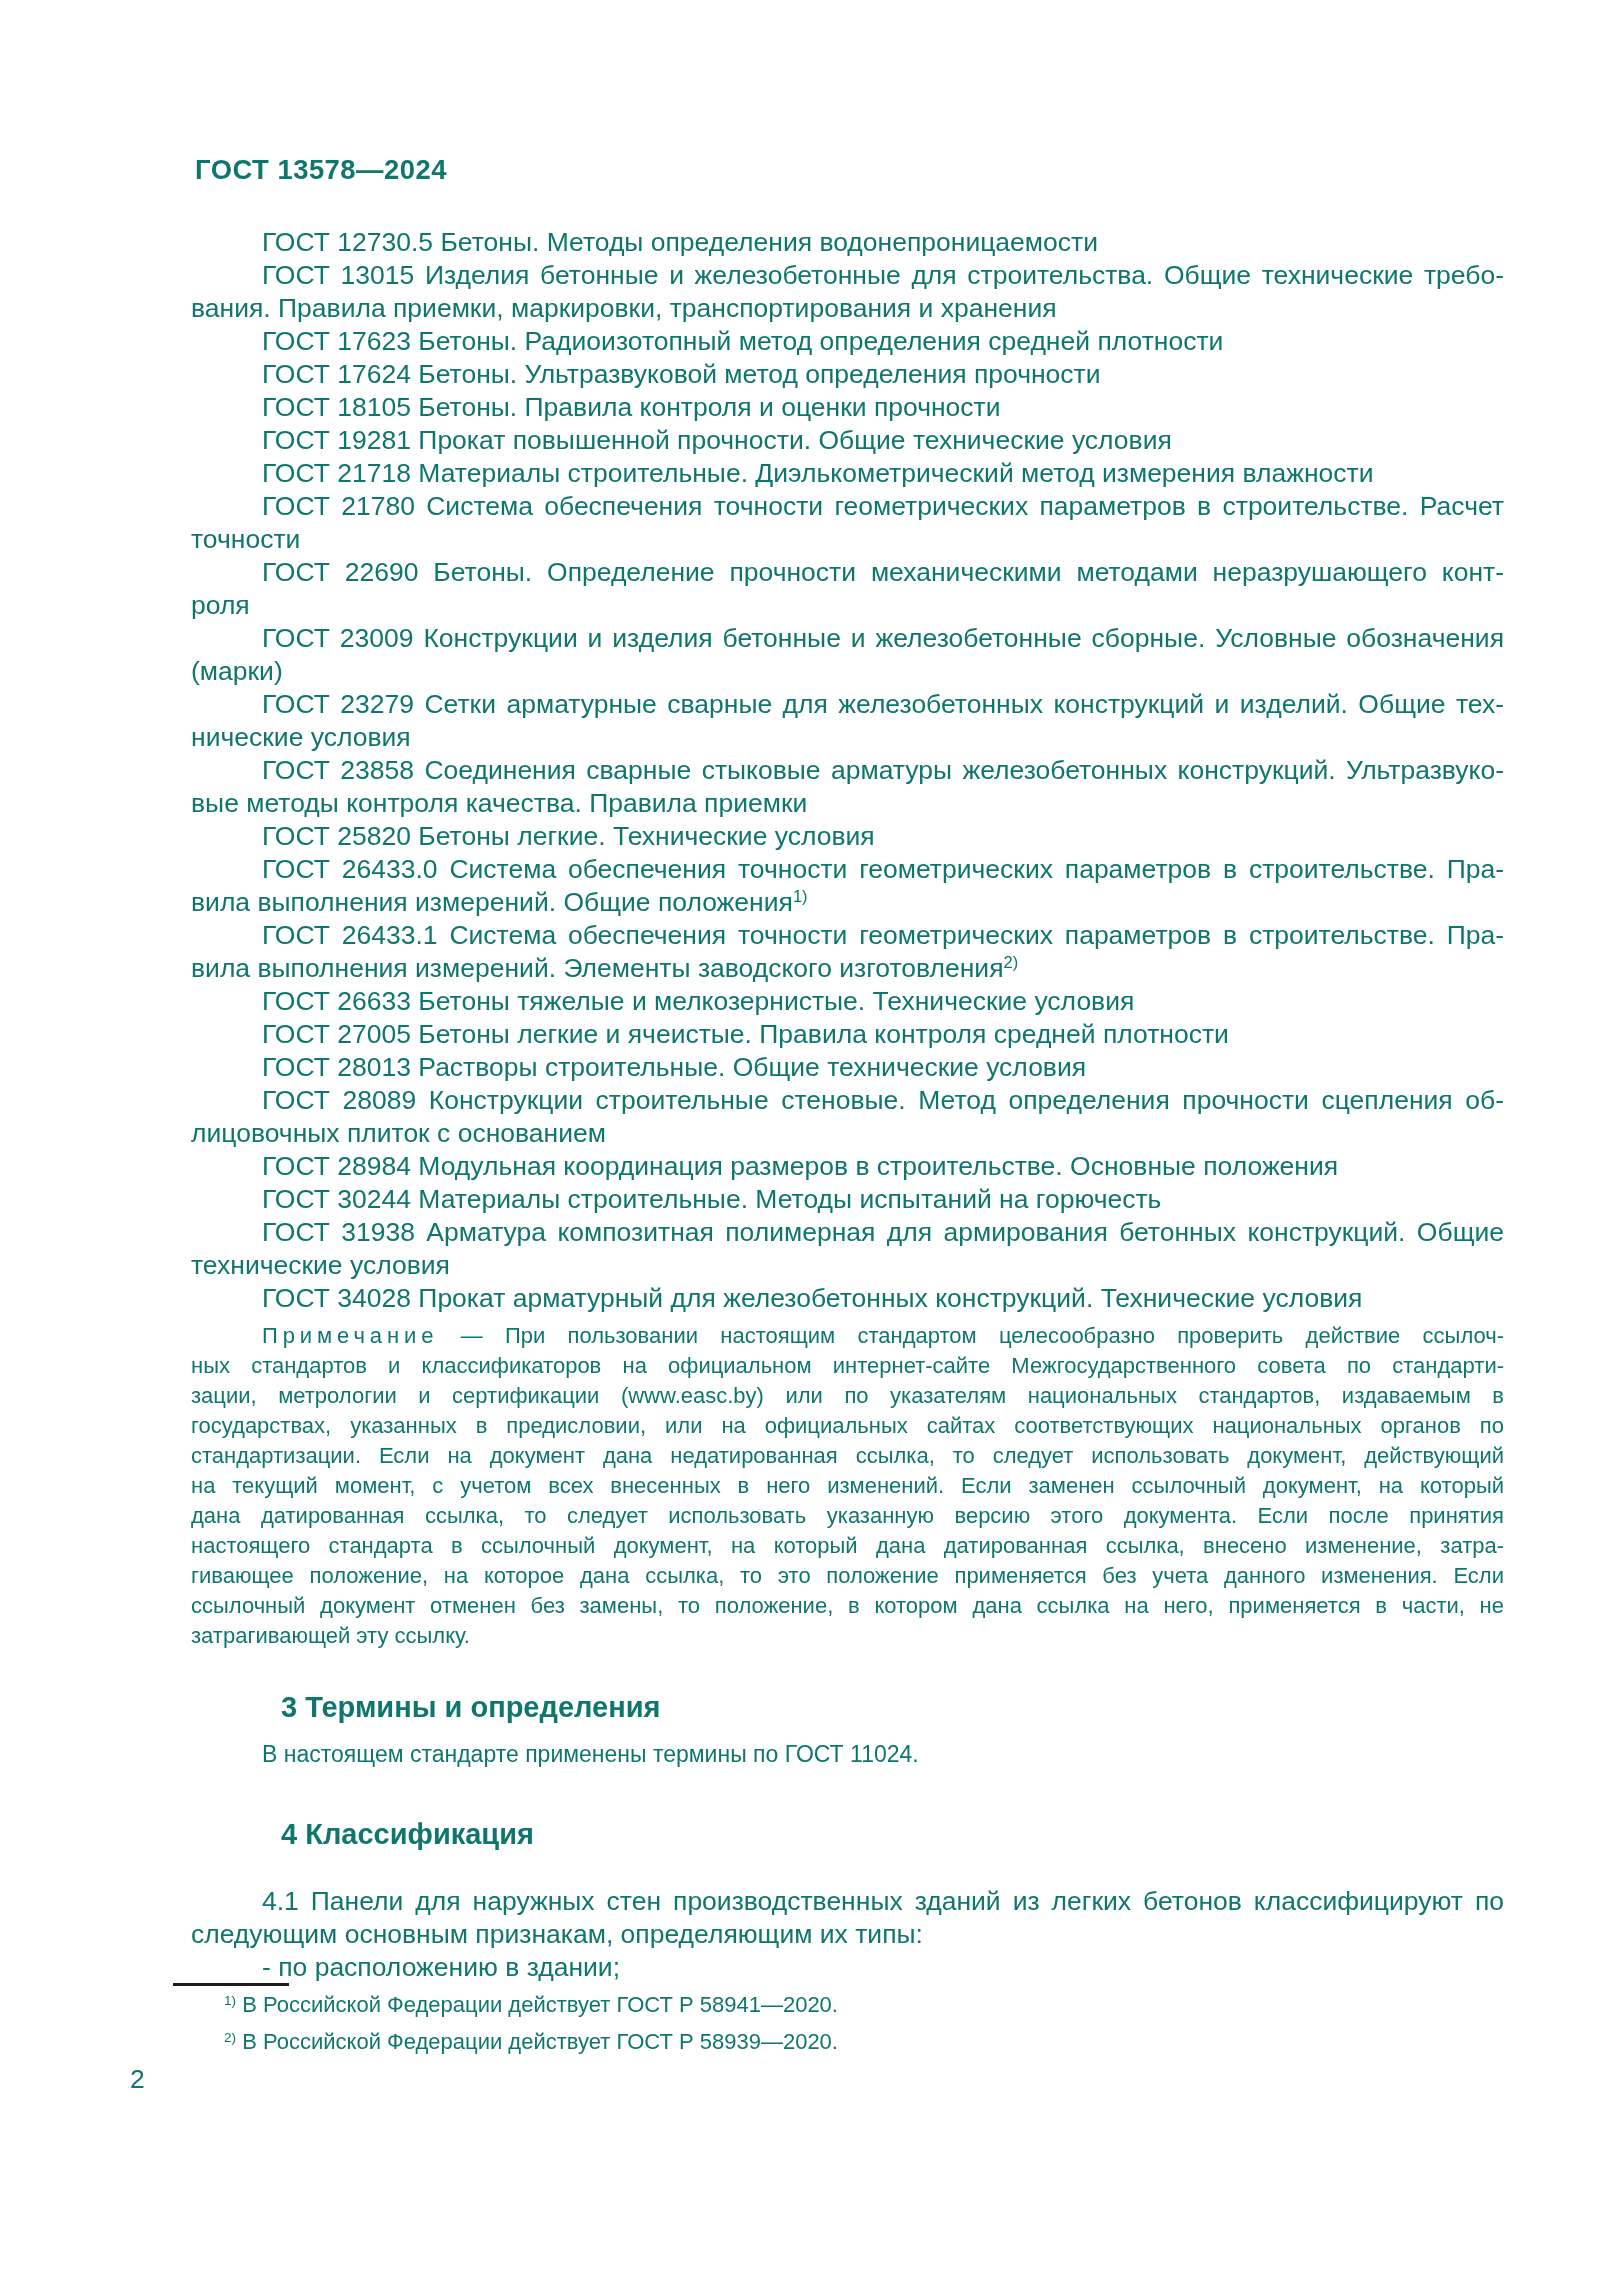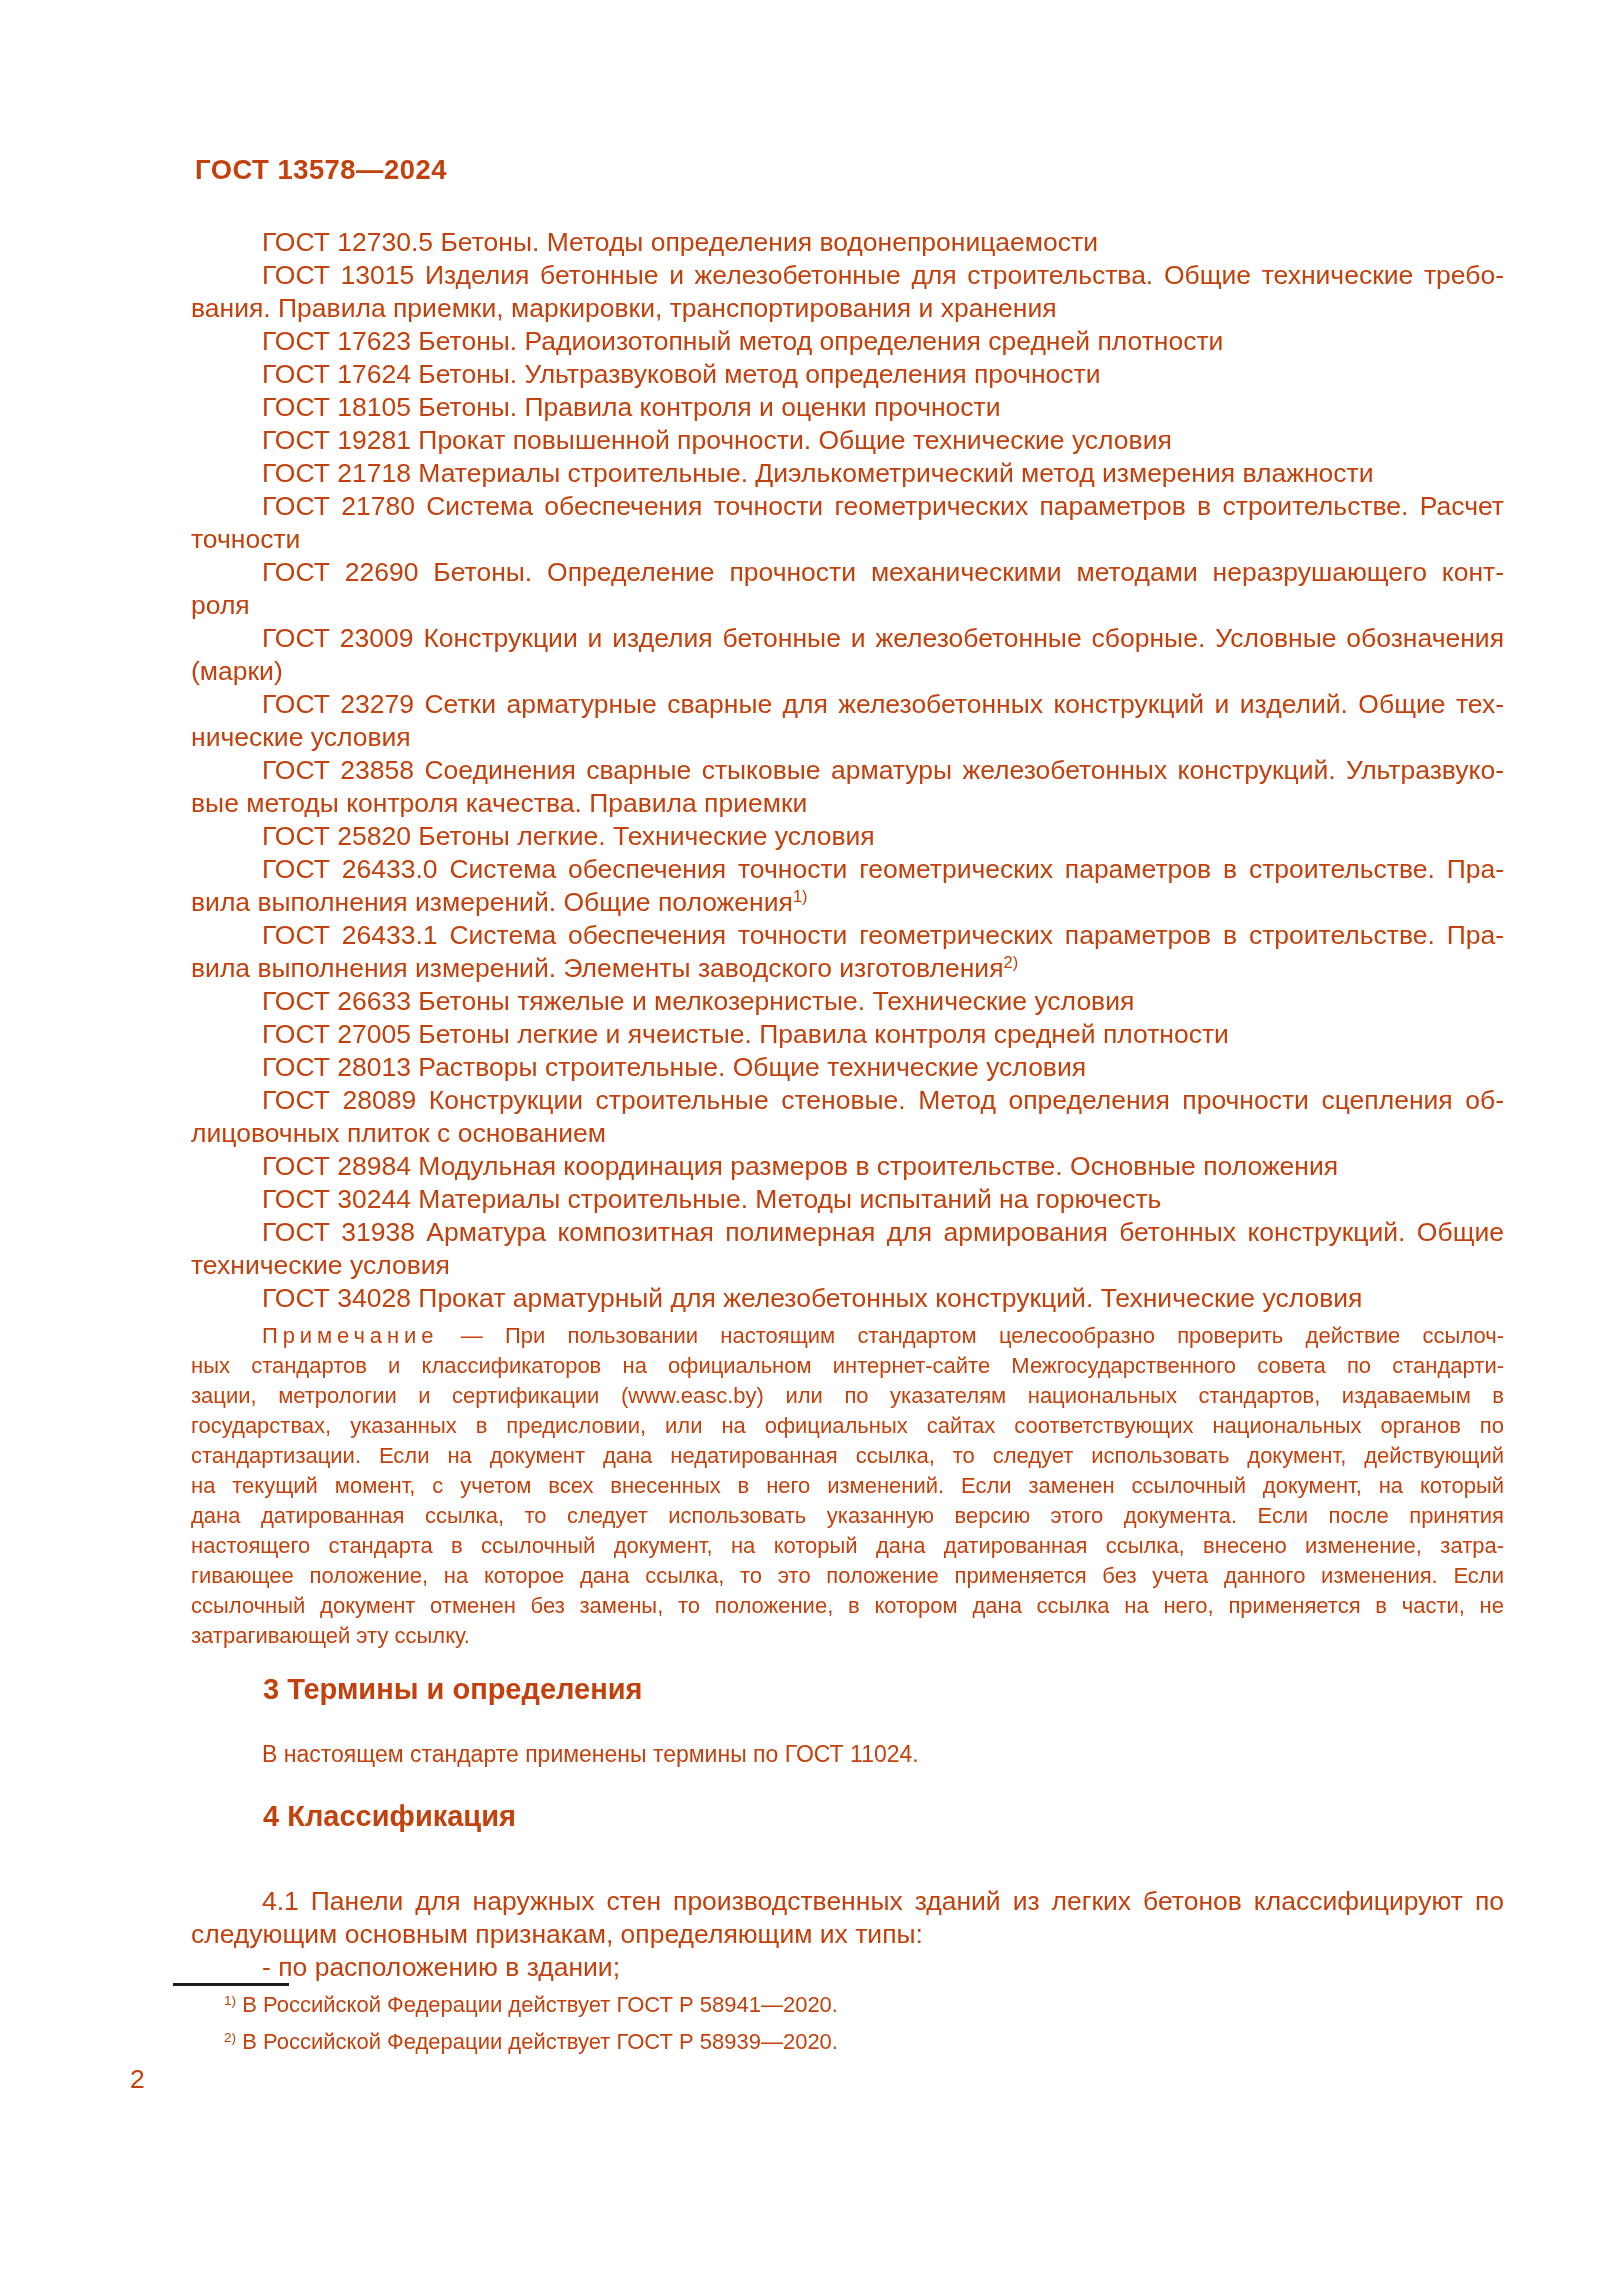"ГОСТ 13578—2024" .page { color: #c2410c -> #0f766e }
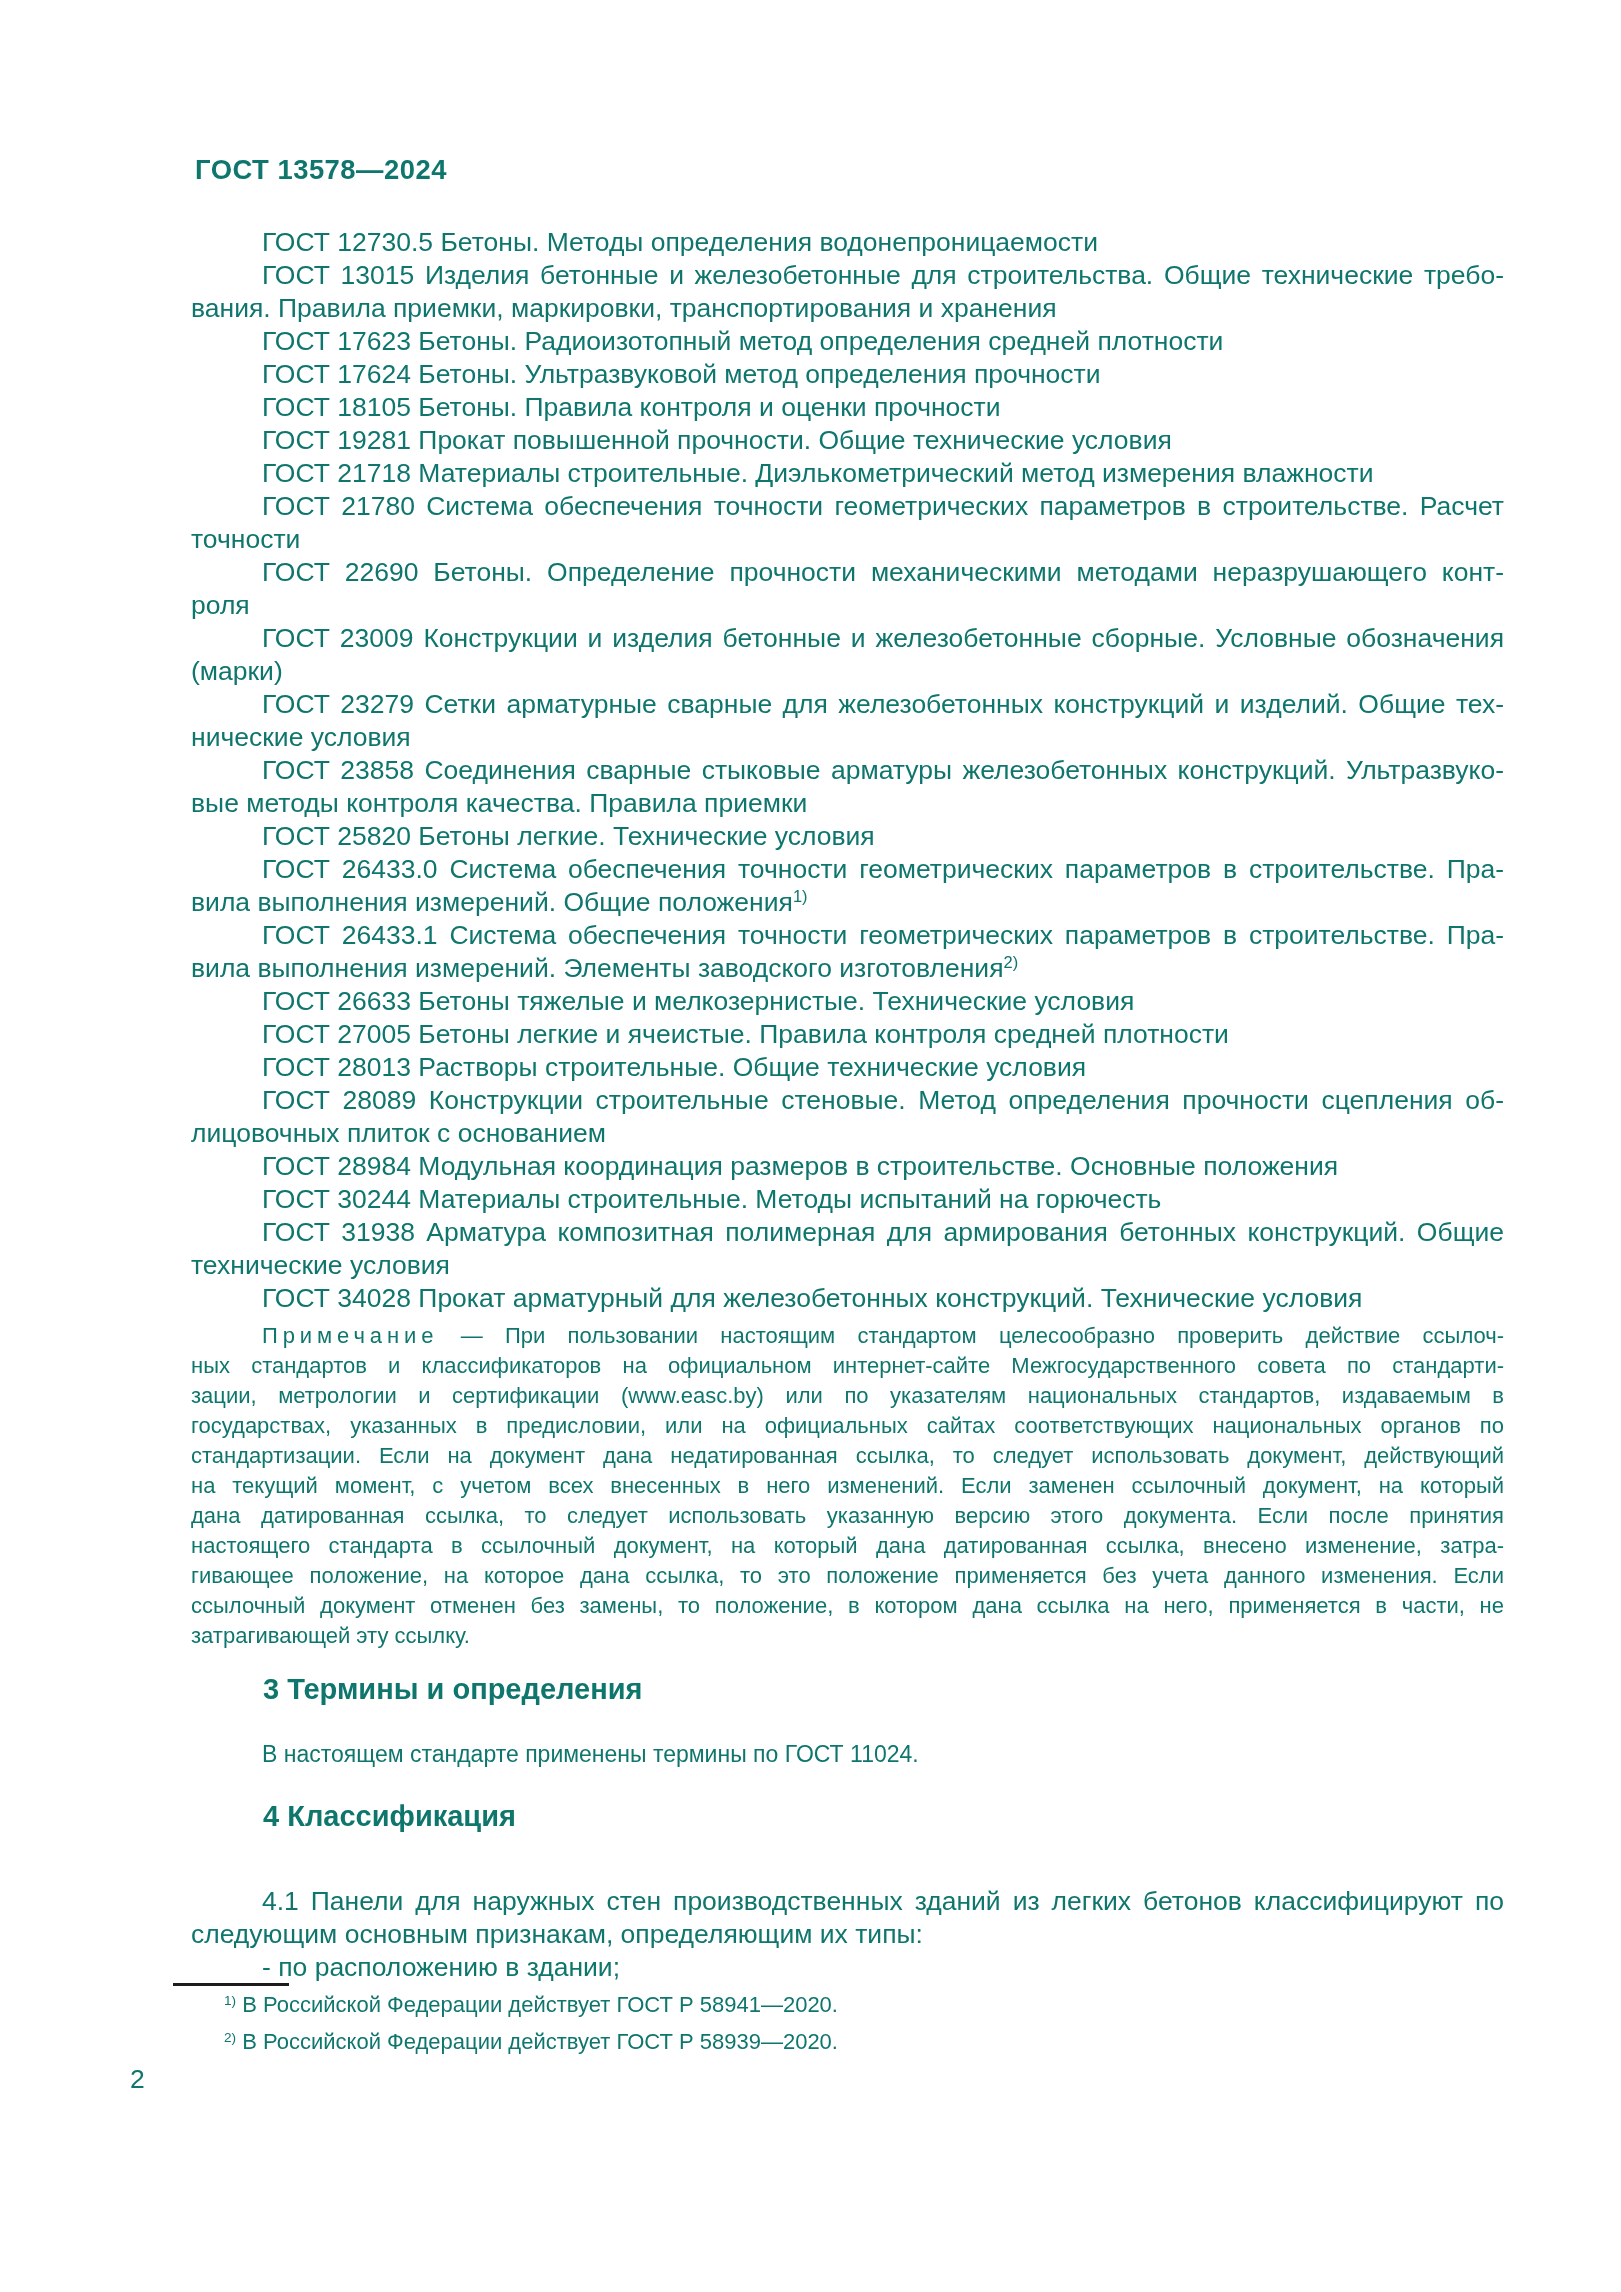"3 Термины и определения" .h3,.h4 { margin: 0 -> 18px }
